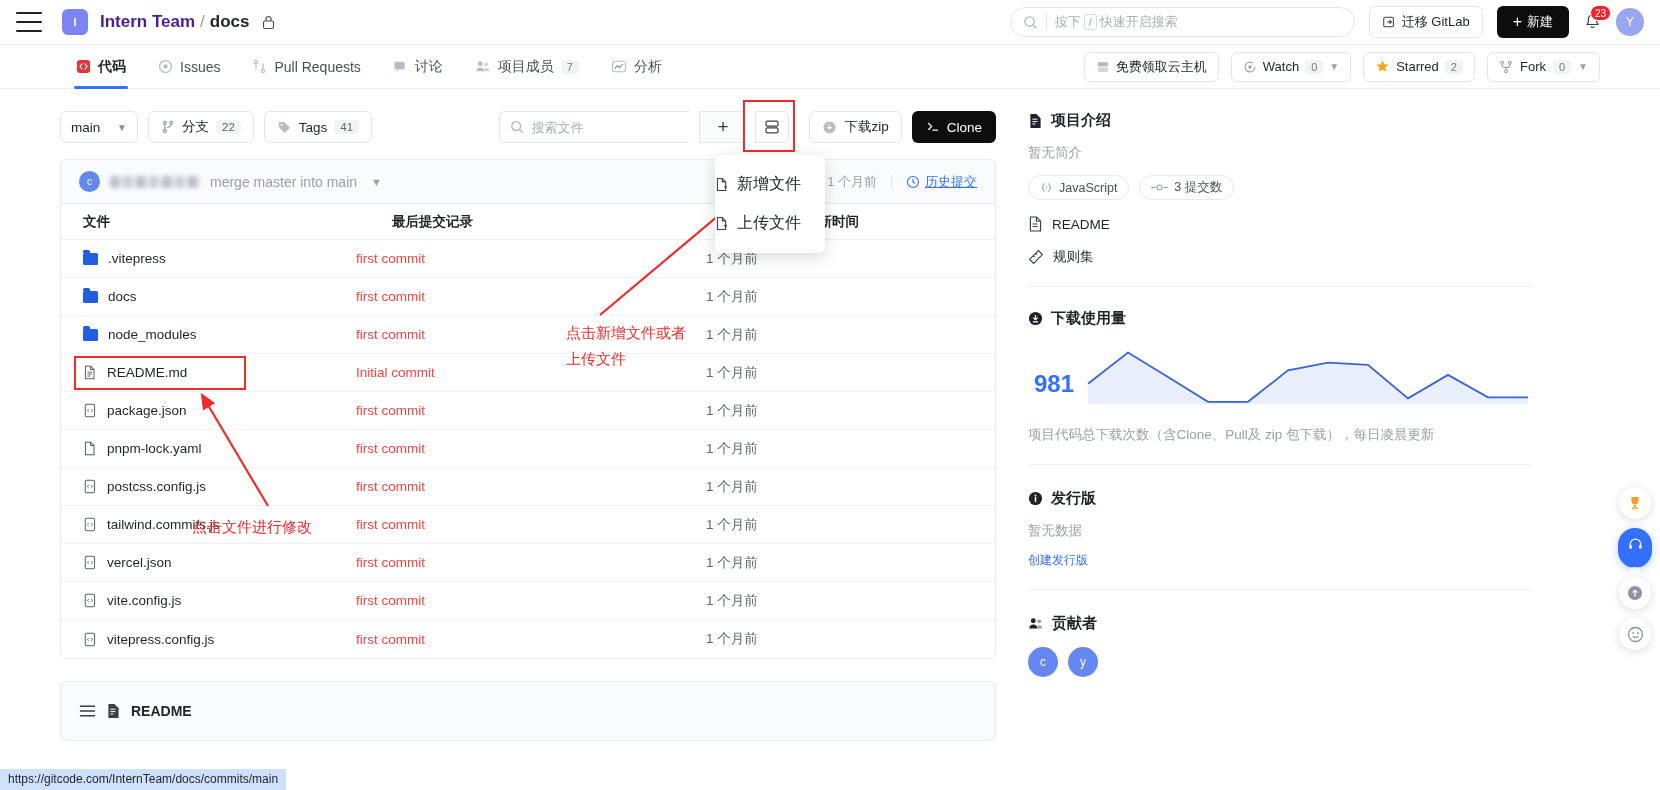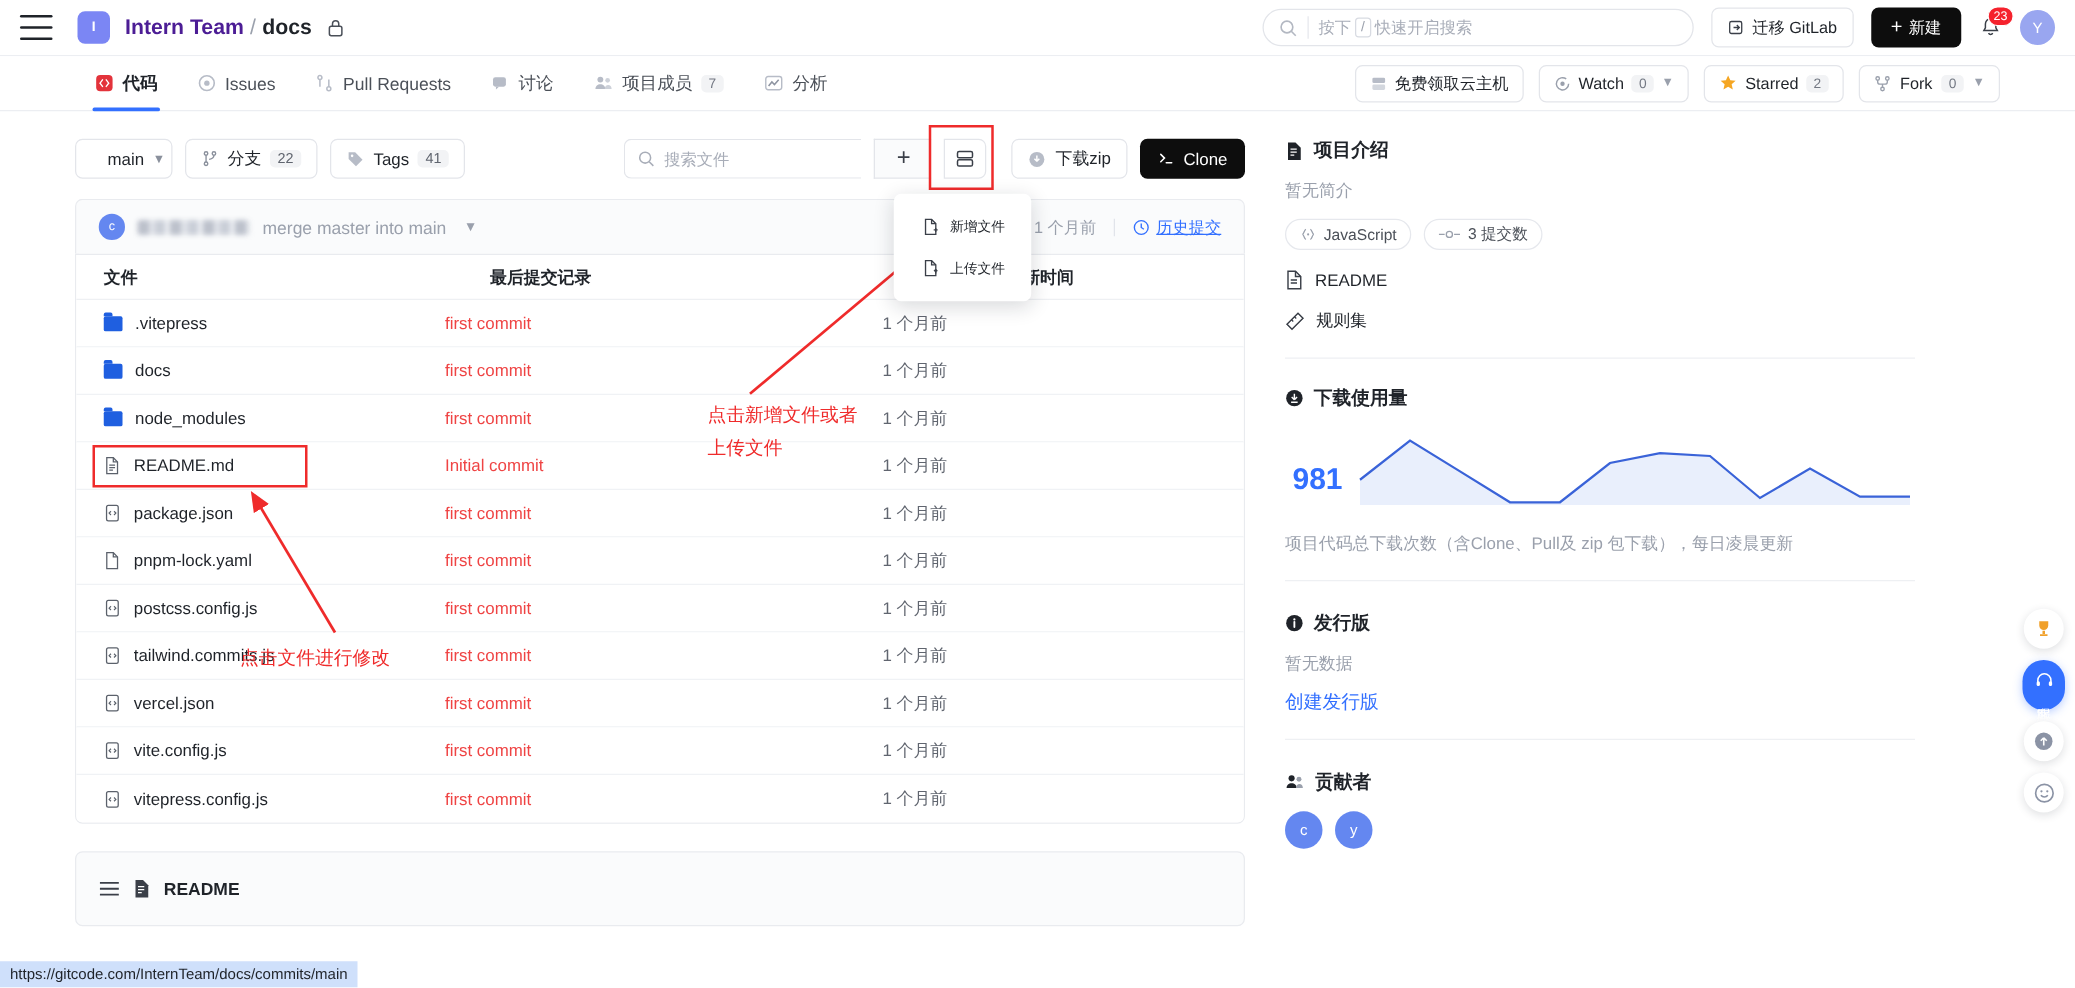"main" #branch-btn { padding: 0 25px -> 0 10px }
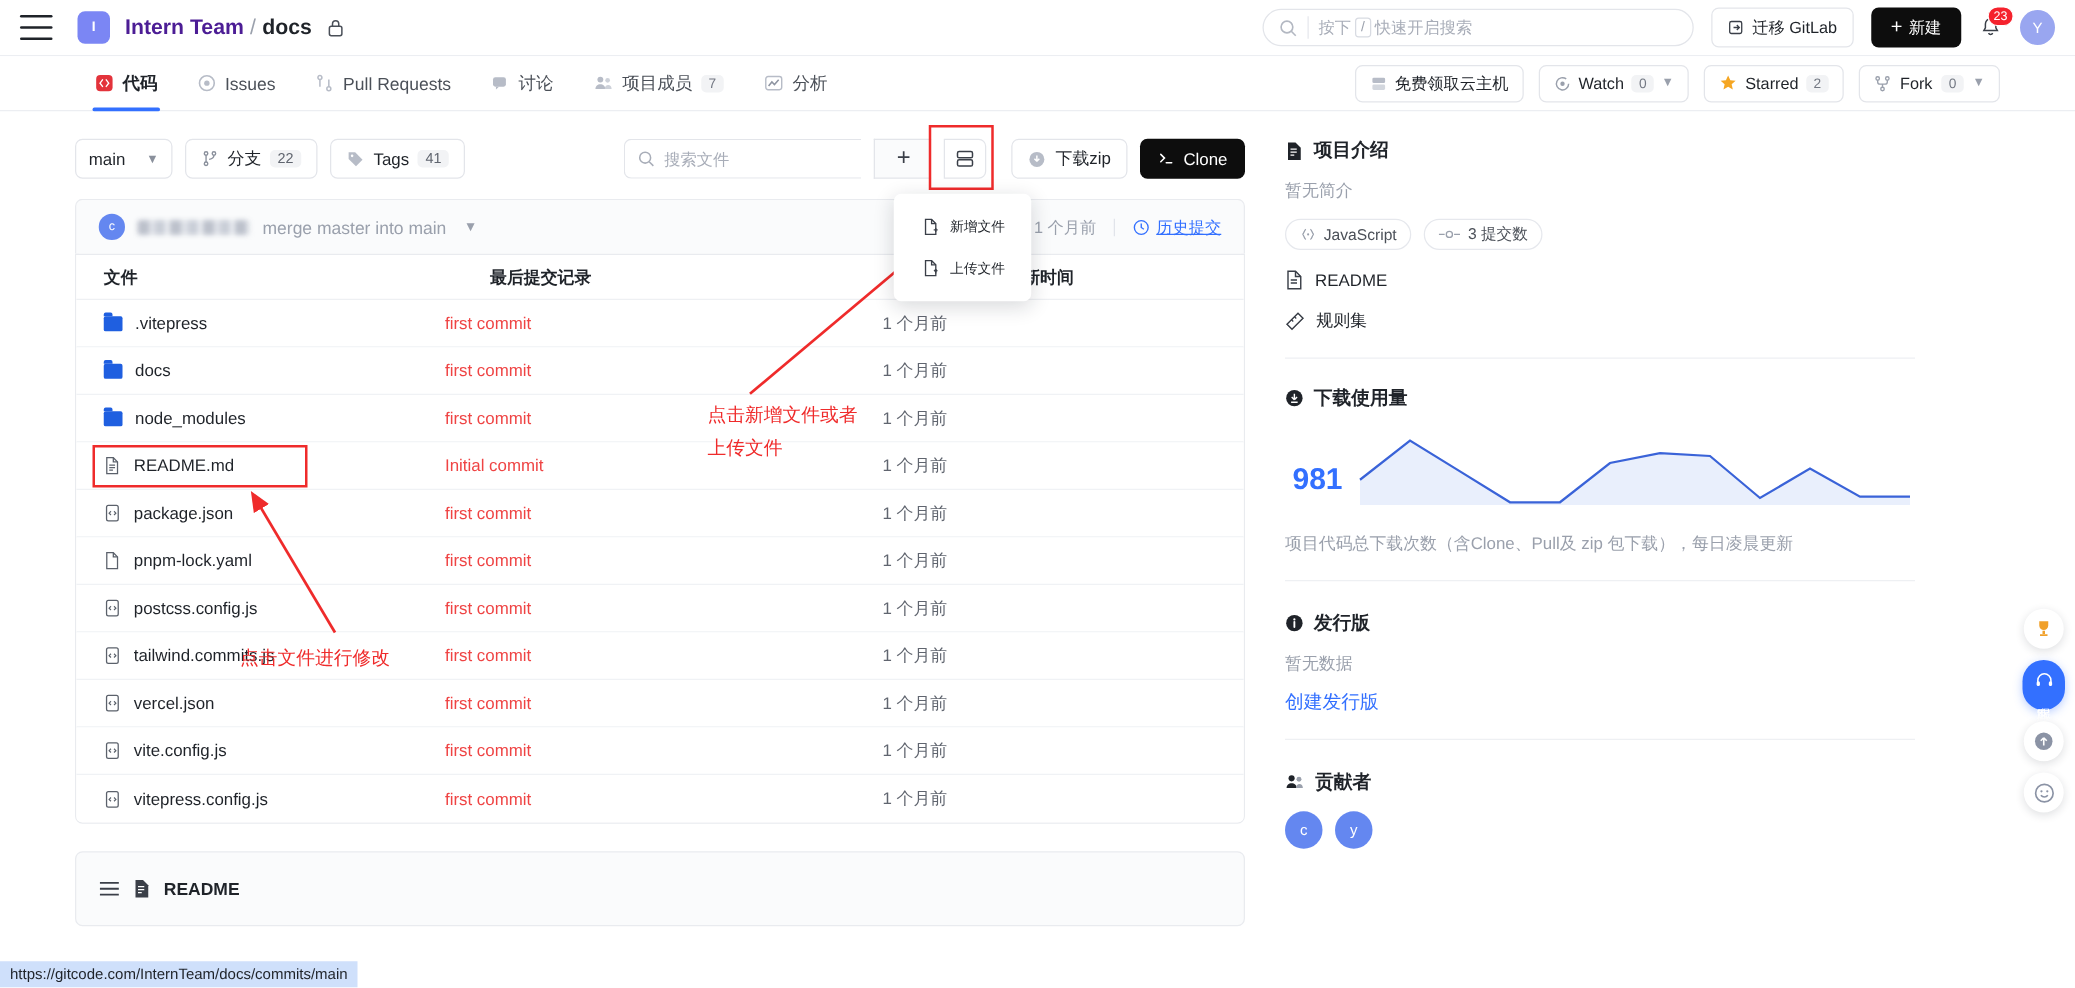"新增文件" .dd-item { font-size: 11px -> 16px; padding: 9px 23px -> 9px 0 }
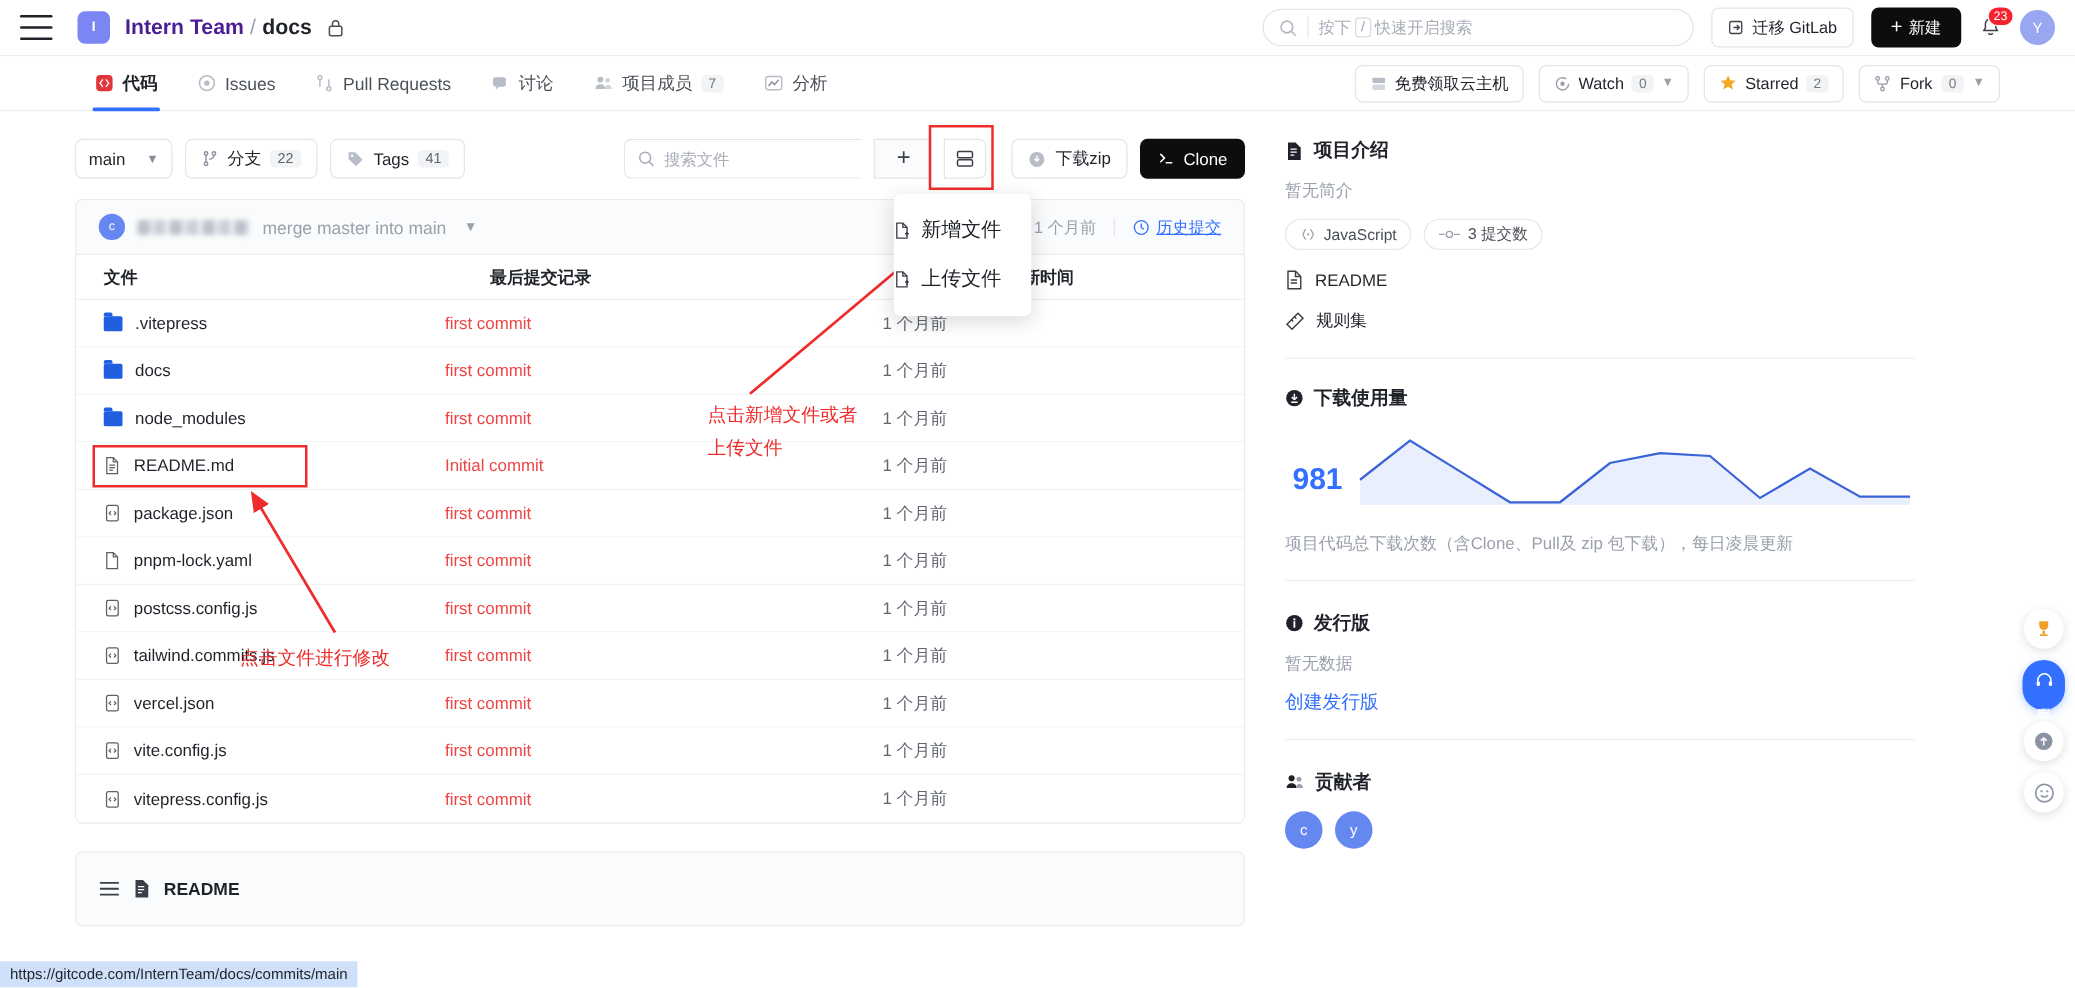"创建发行版" .link-blue { font-size: 15px -> 12px }
